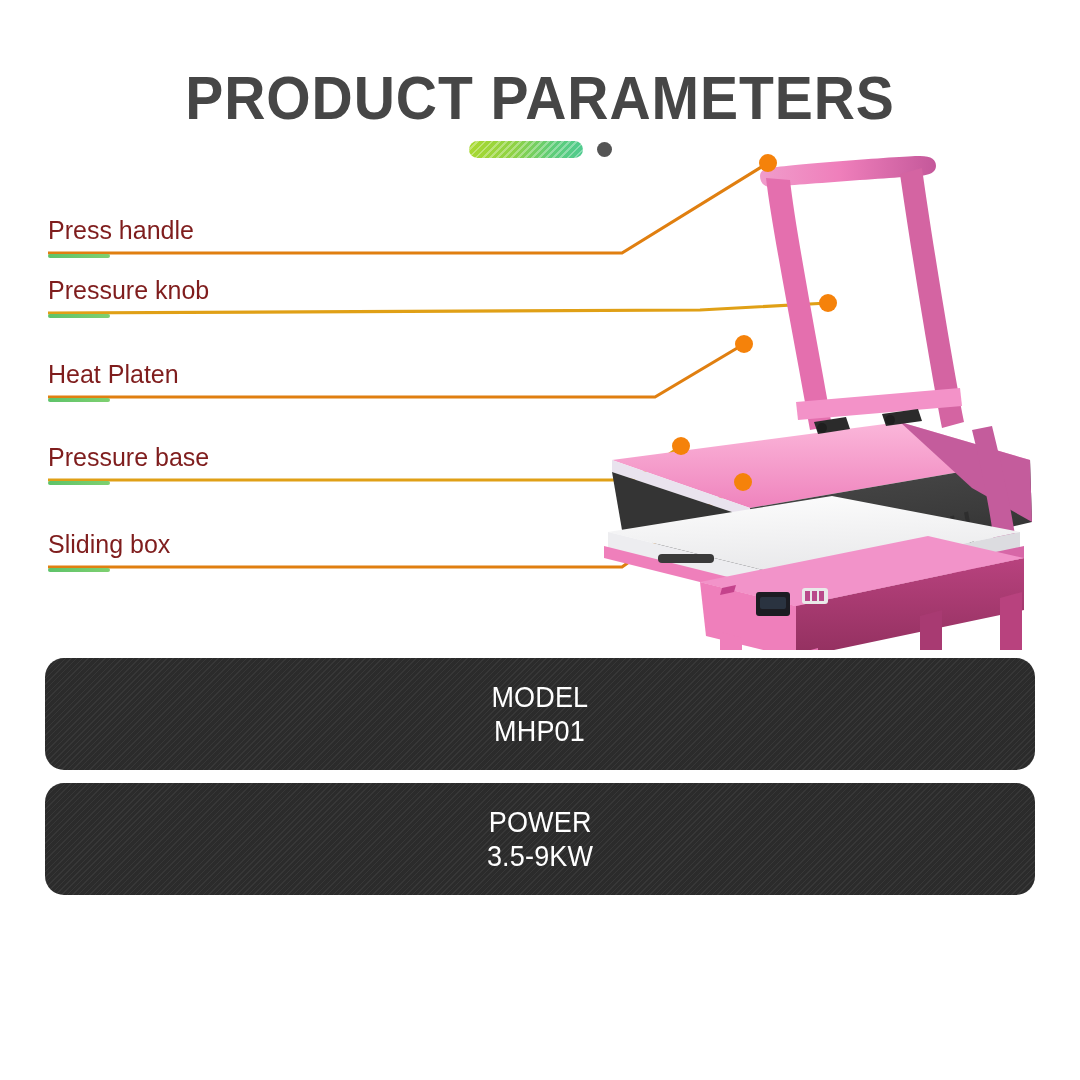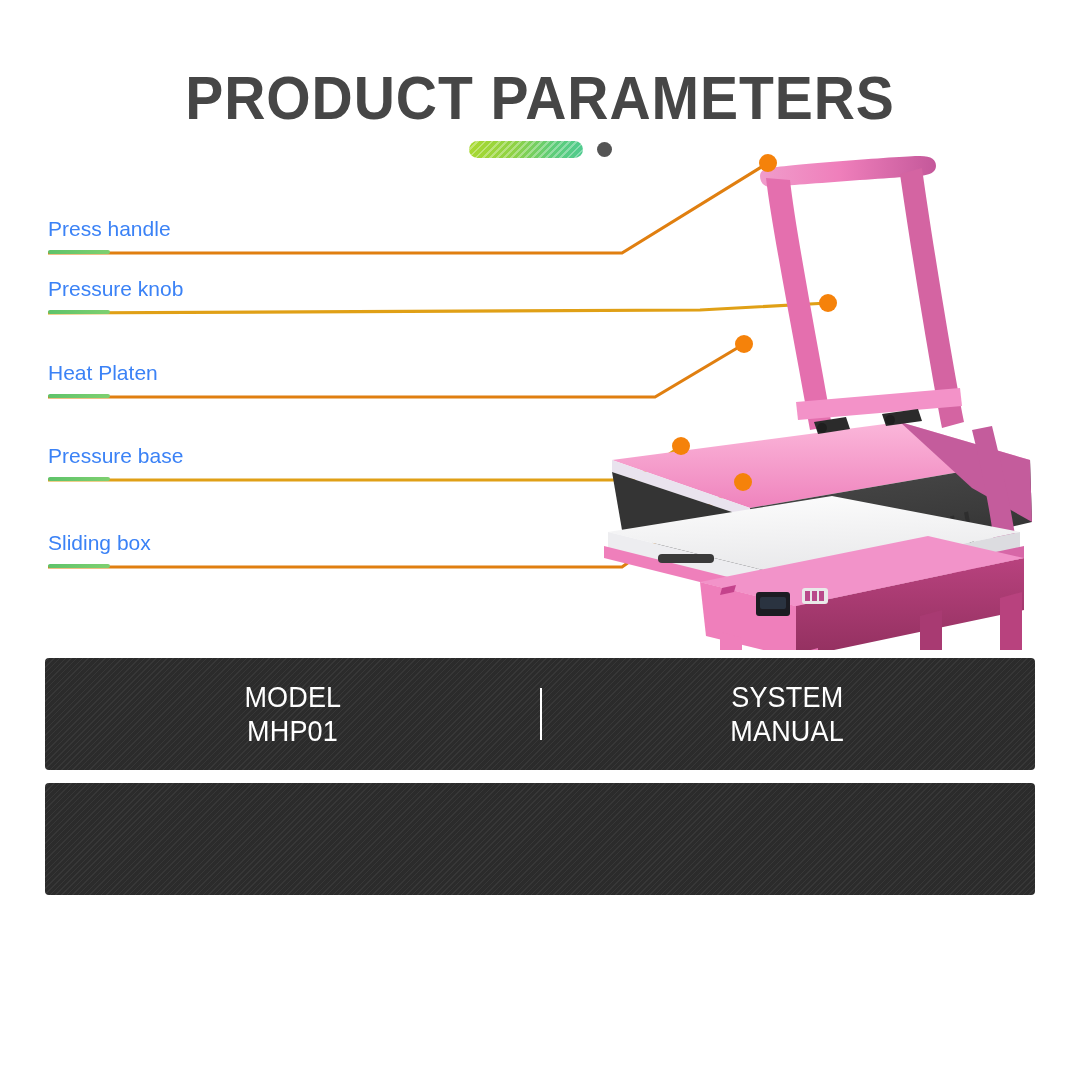"Press handle" .callout-text { color: #3b82f6 -> #7f1d1d; font-size: 21px -> 25px }
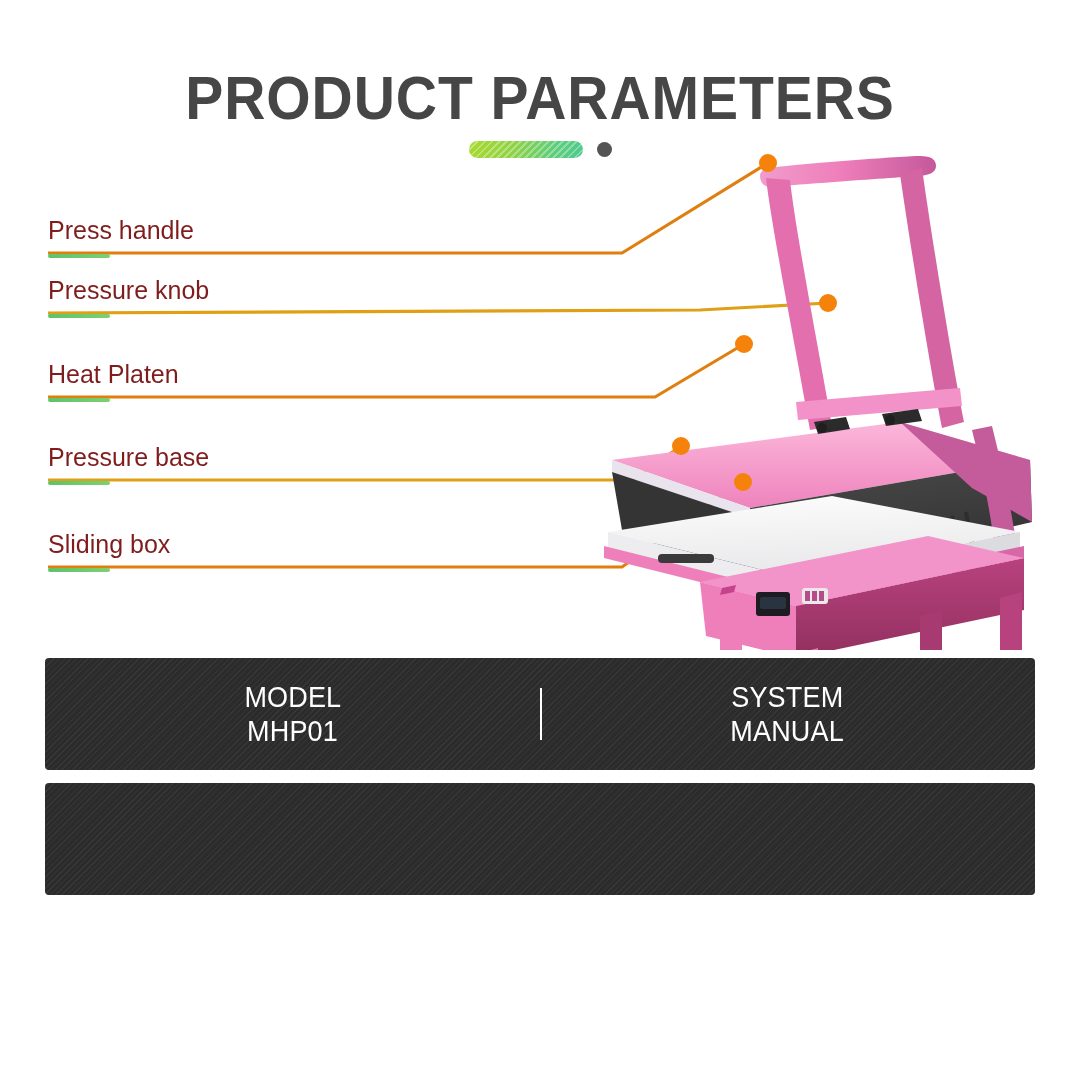"MODEL" .spec-row { border-radius: 4px -> 19px }
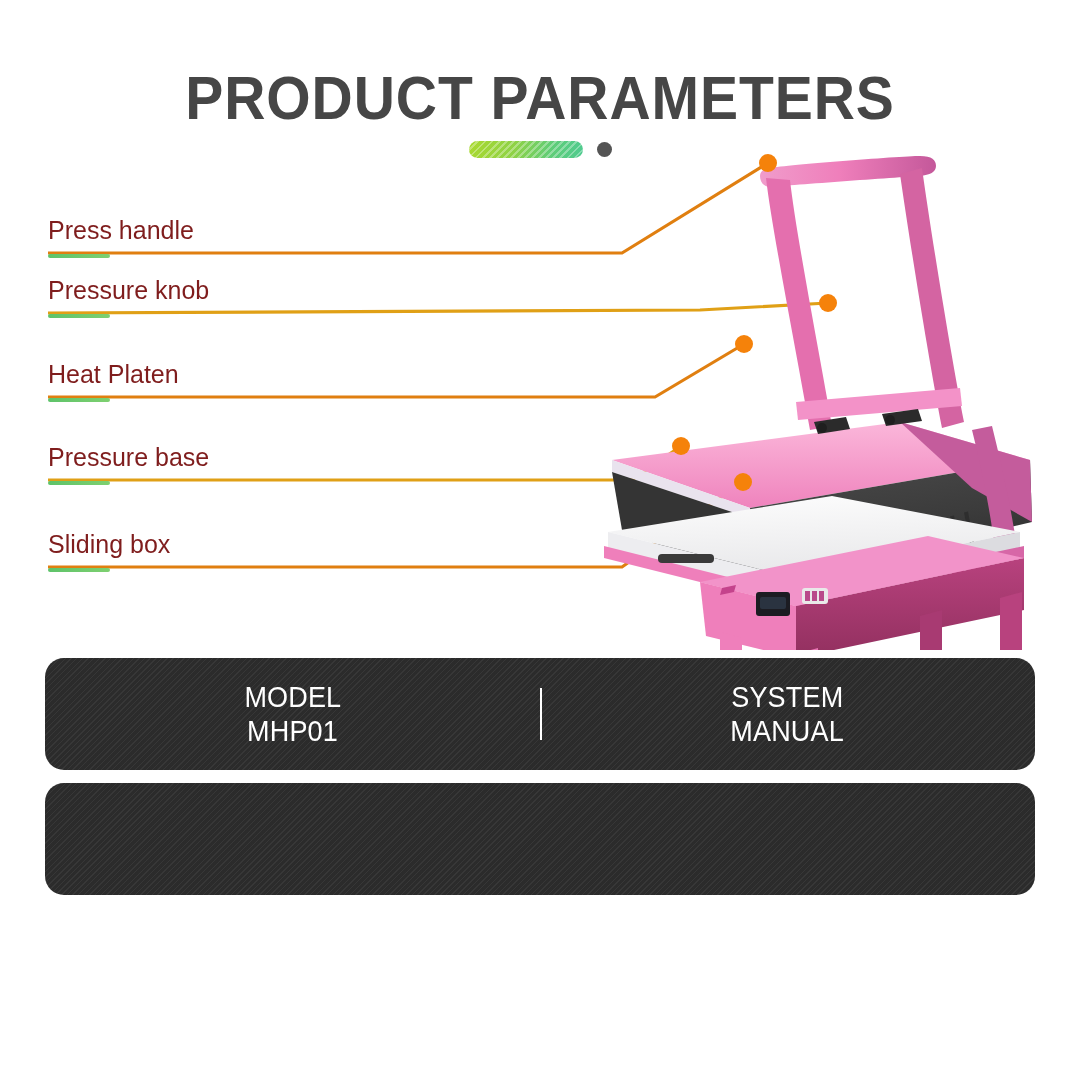"SYSTEM" div.spec-cell { html: <div> <div>SYSTEM</div> <div>MANUAL</div> </div> -> none }
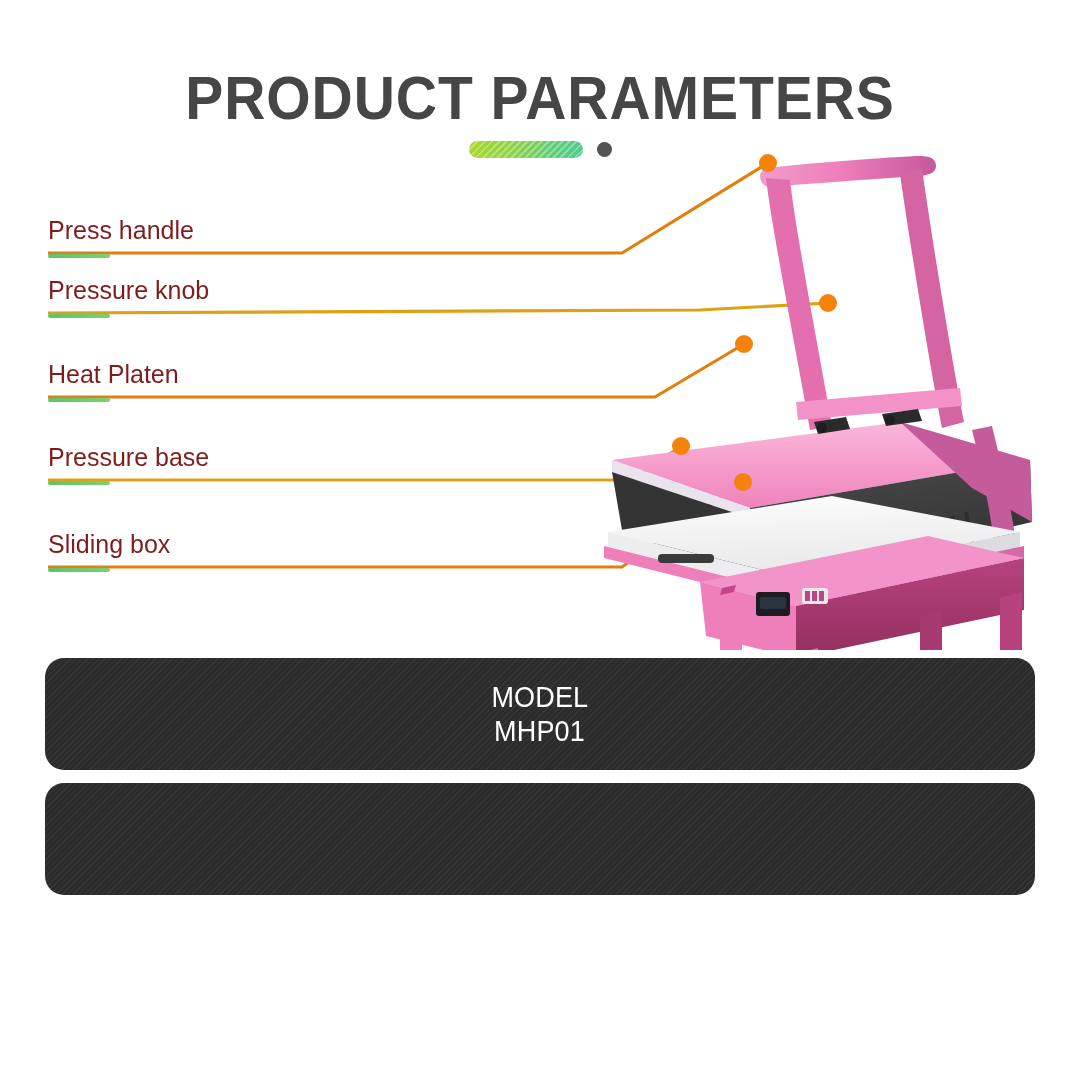"POWER" div.spec-cell { html: none -> <div> <div>POWER</div> <div>3.5-9KW</div> </div> }
